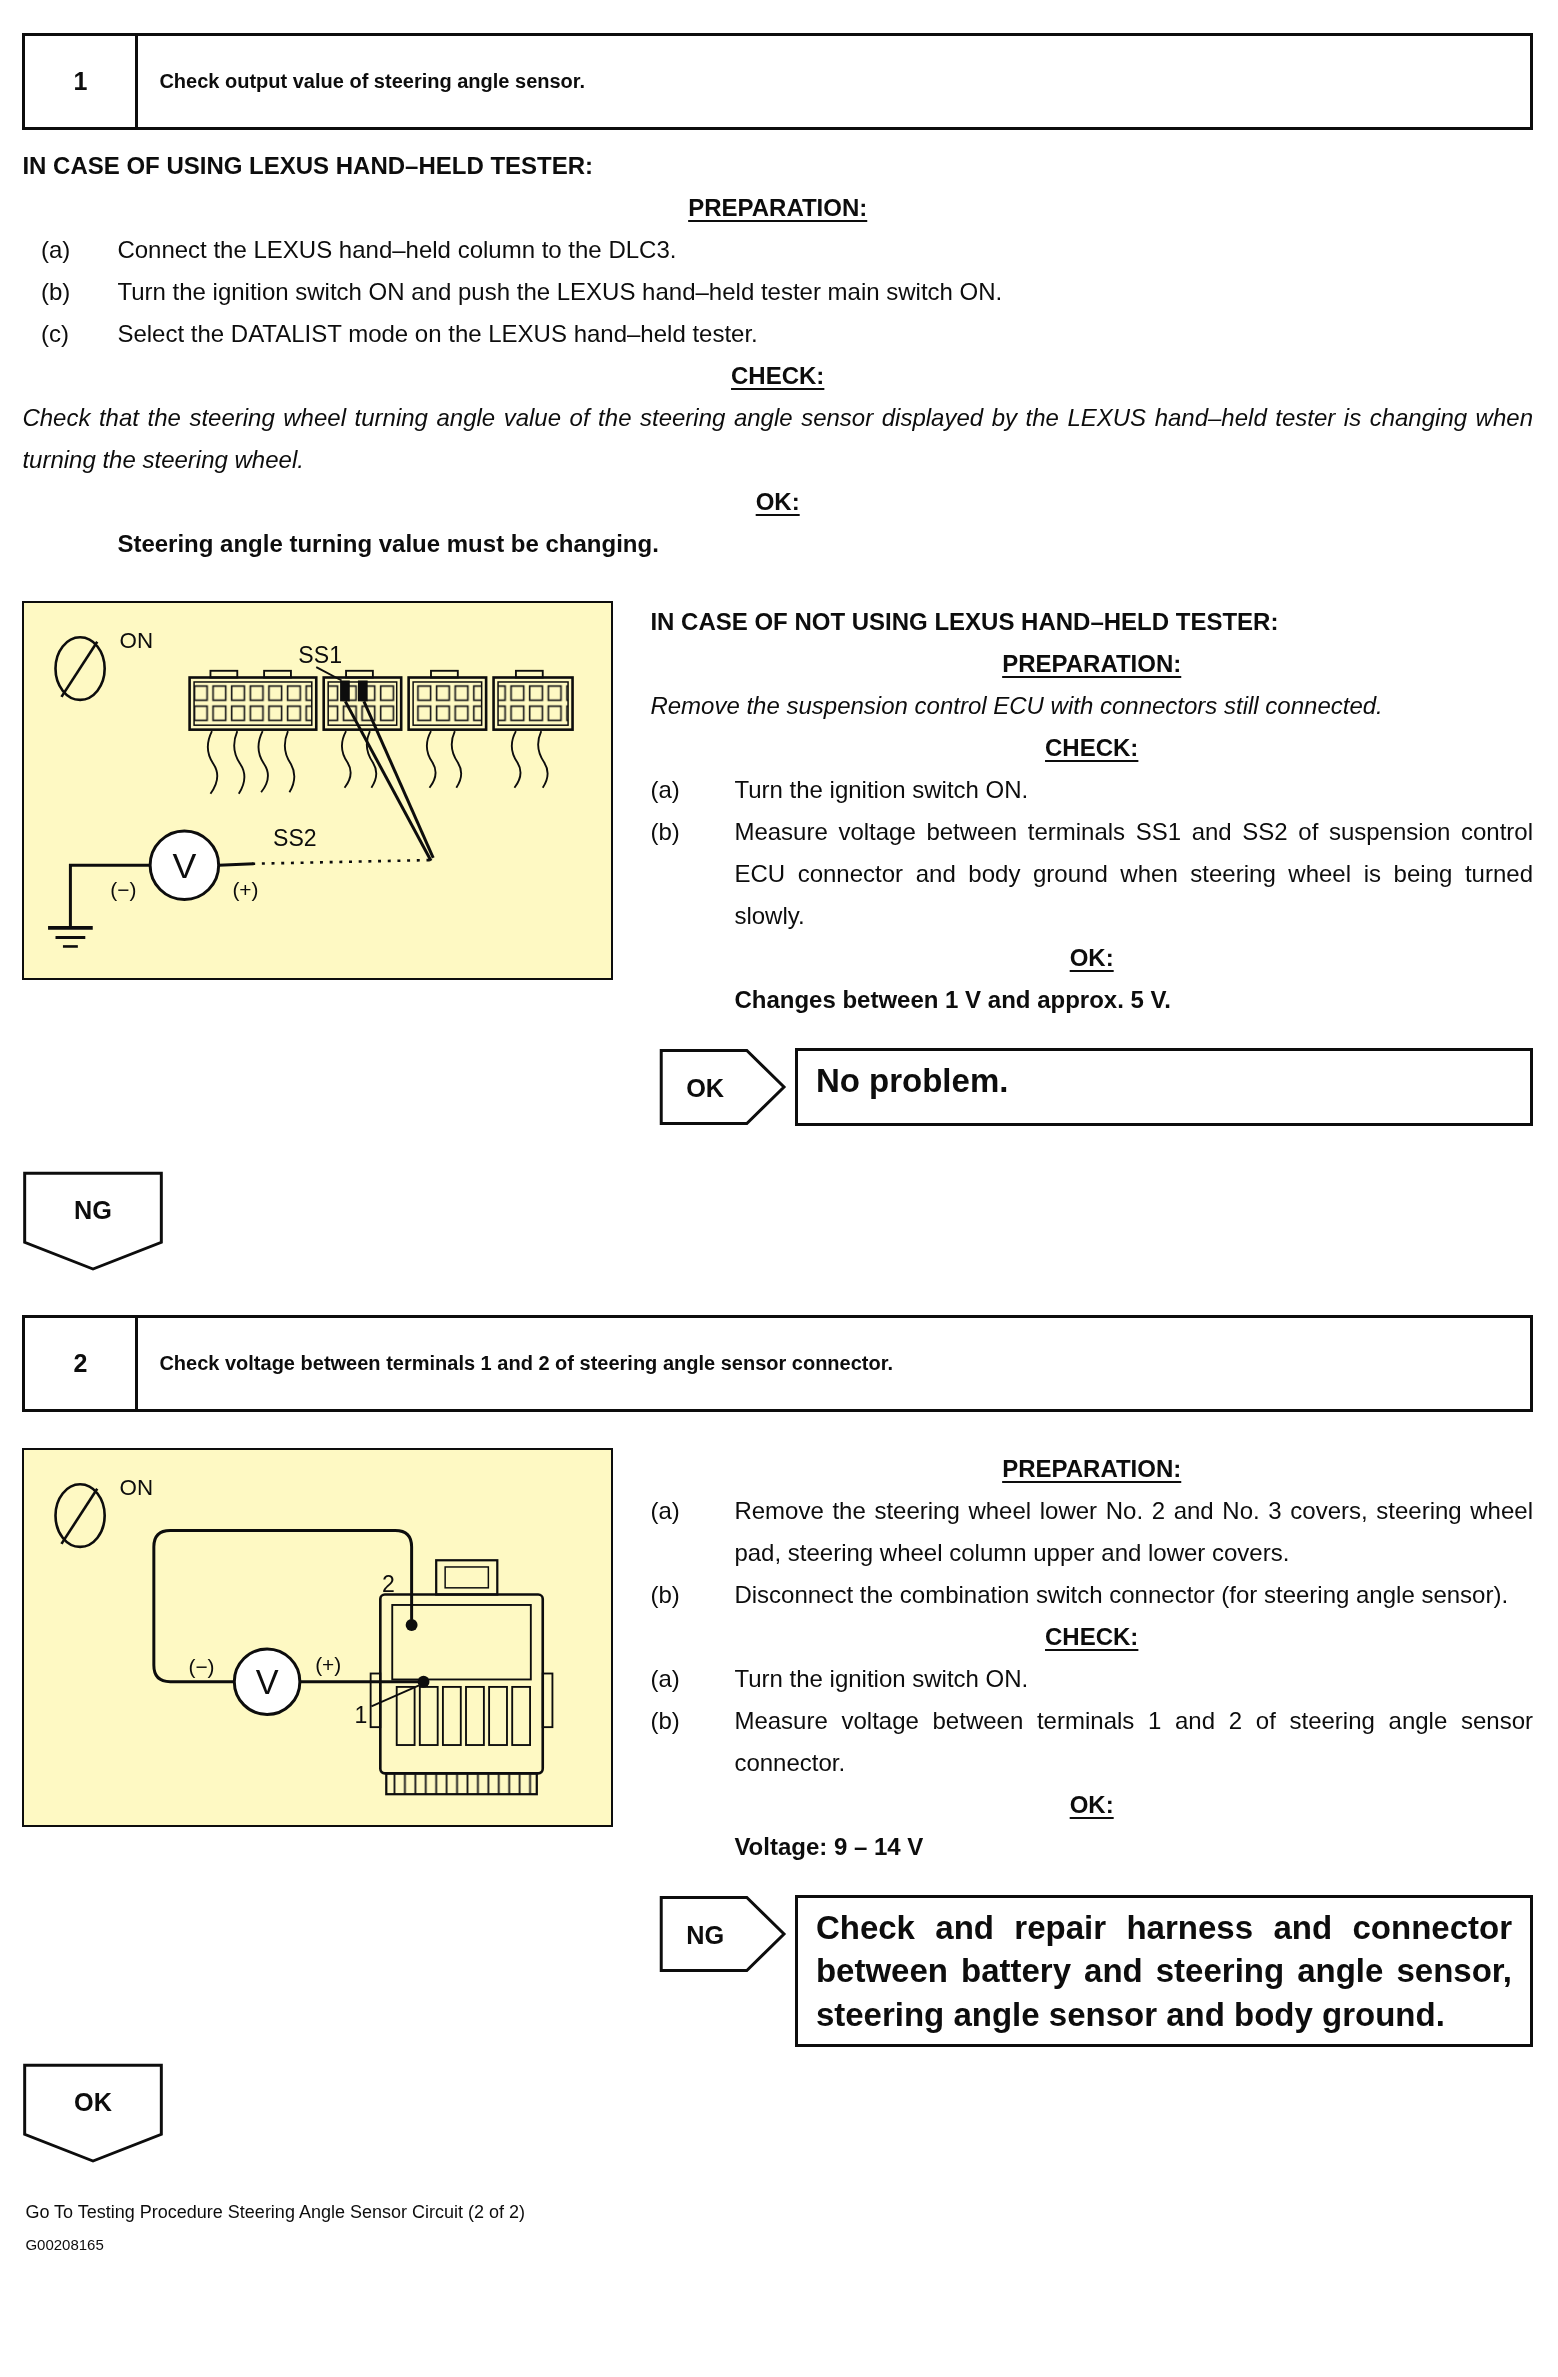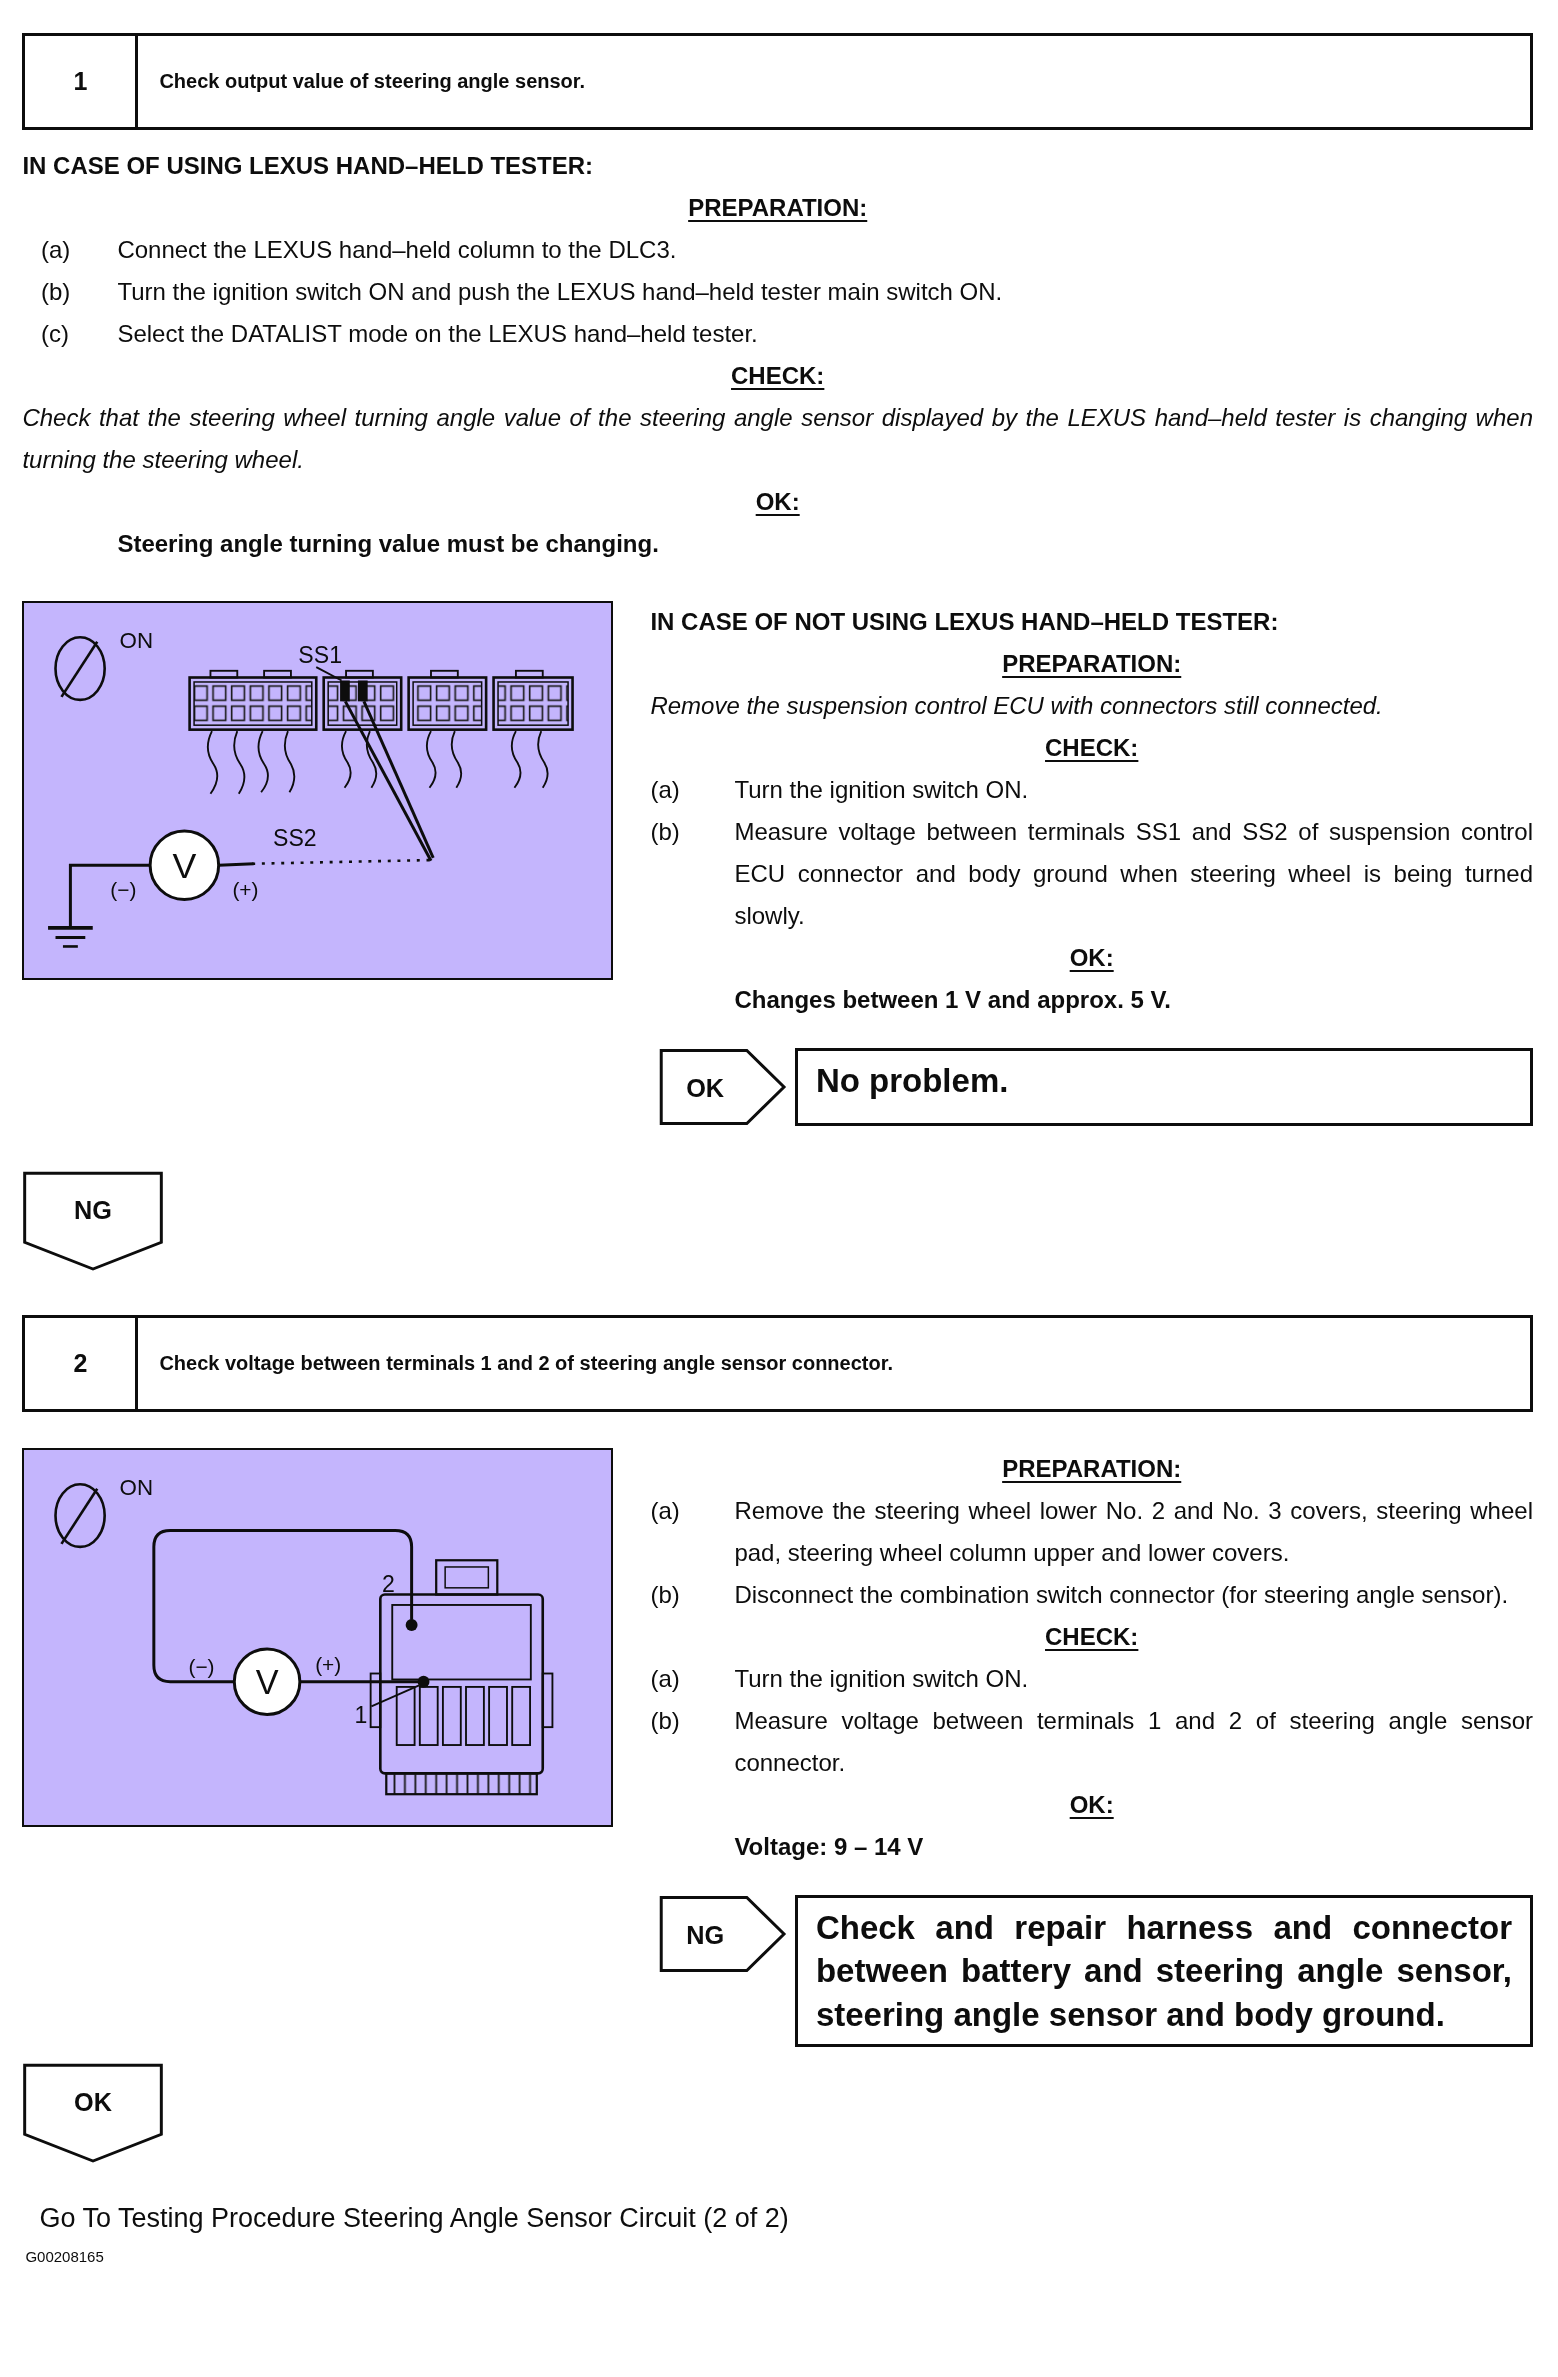"ON" .diagram-frame { background: #c4b5fd -> #fef9c3 }
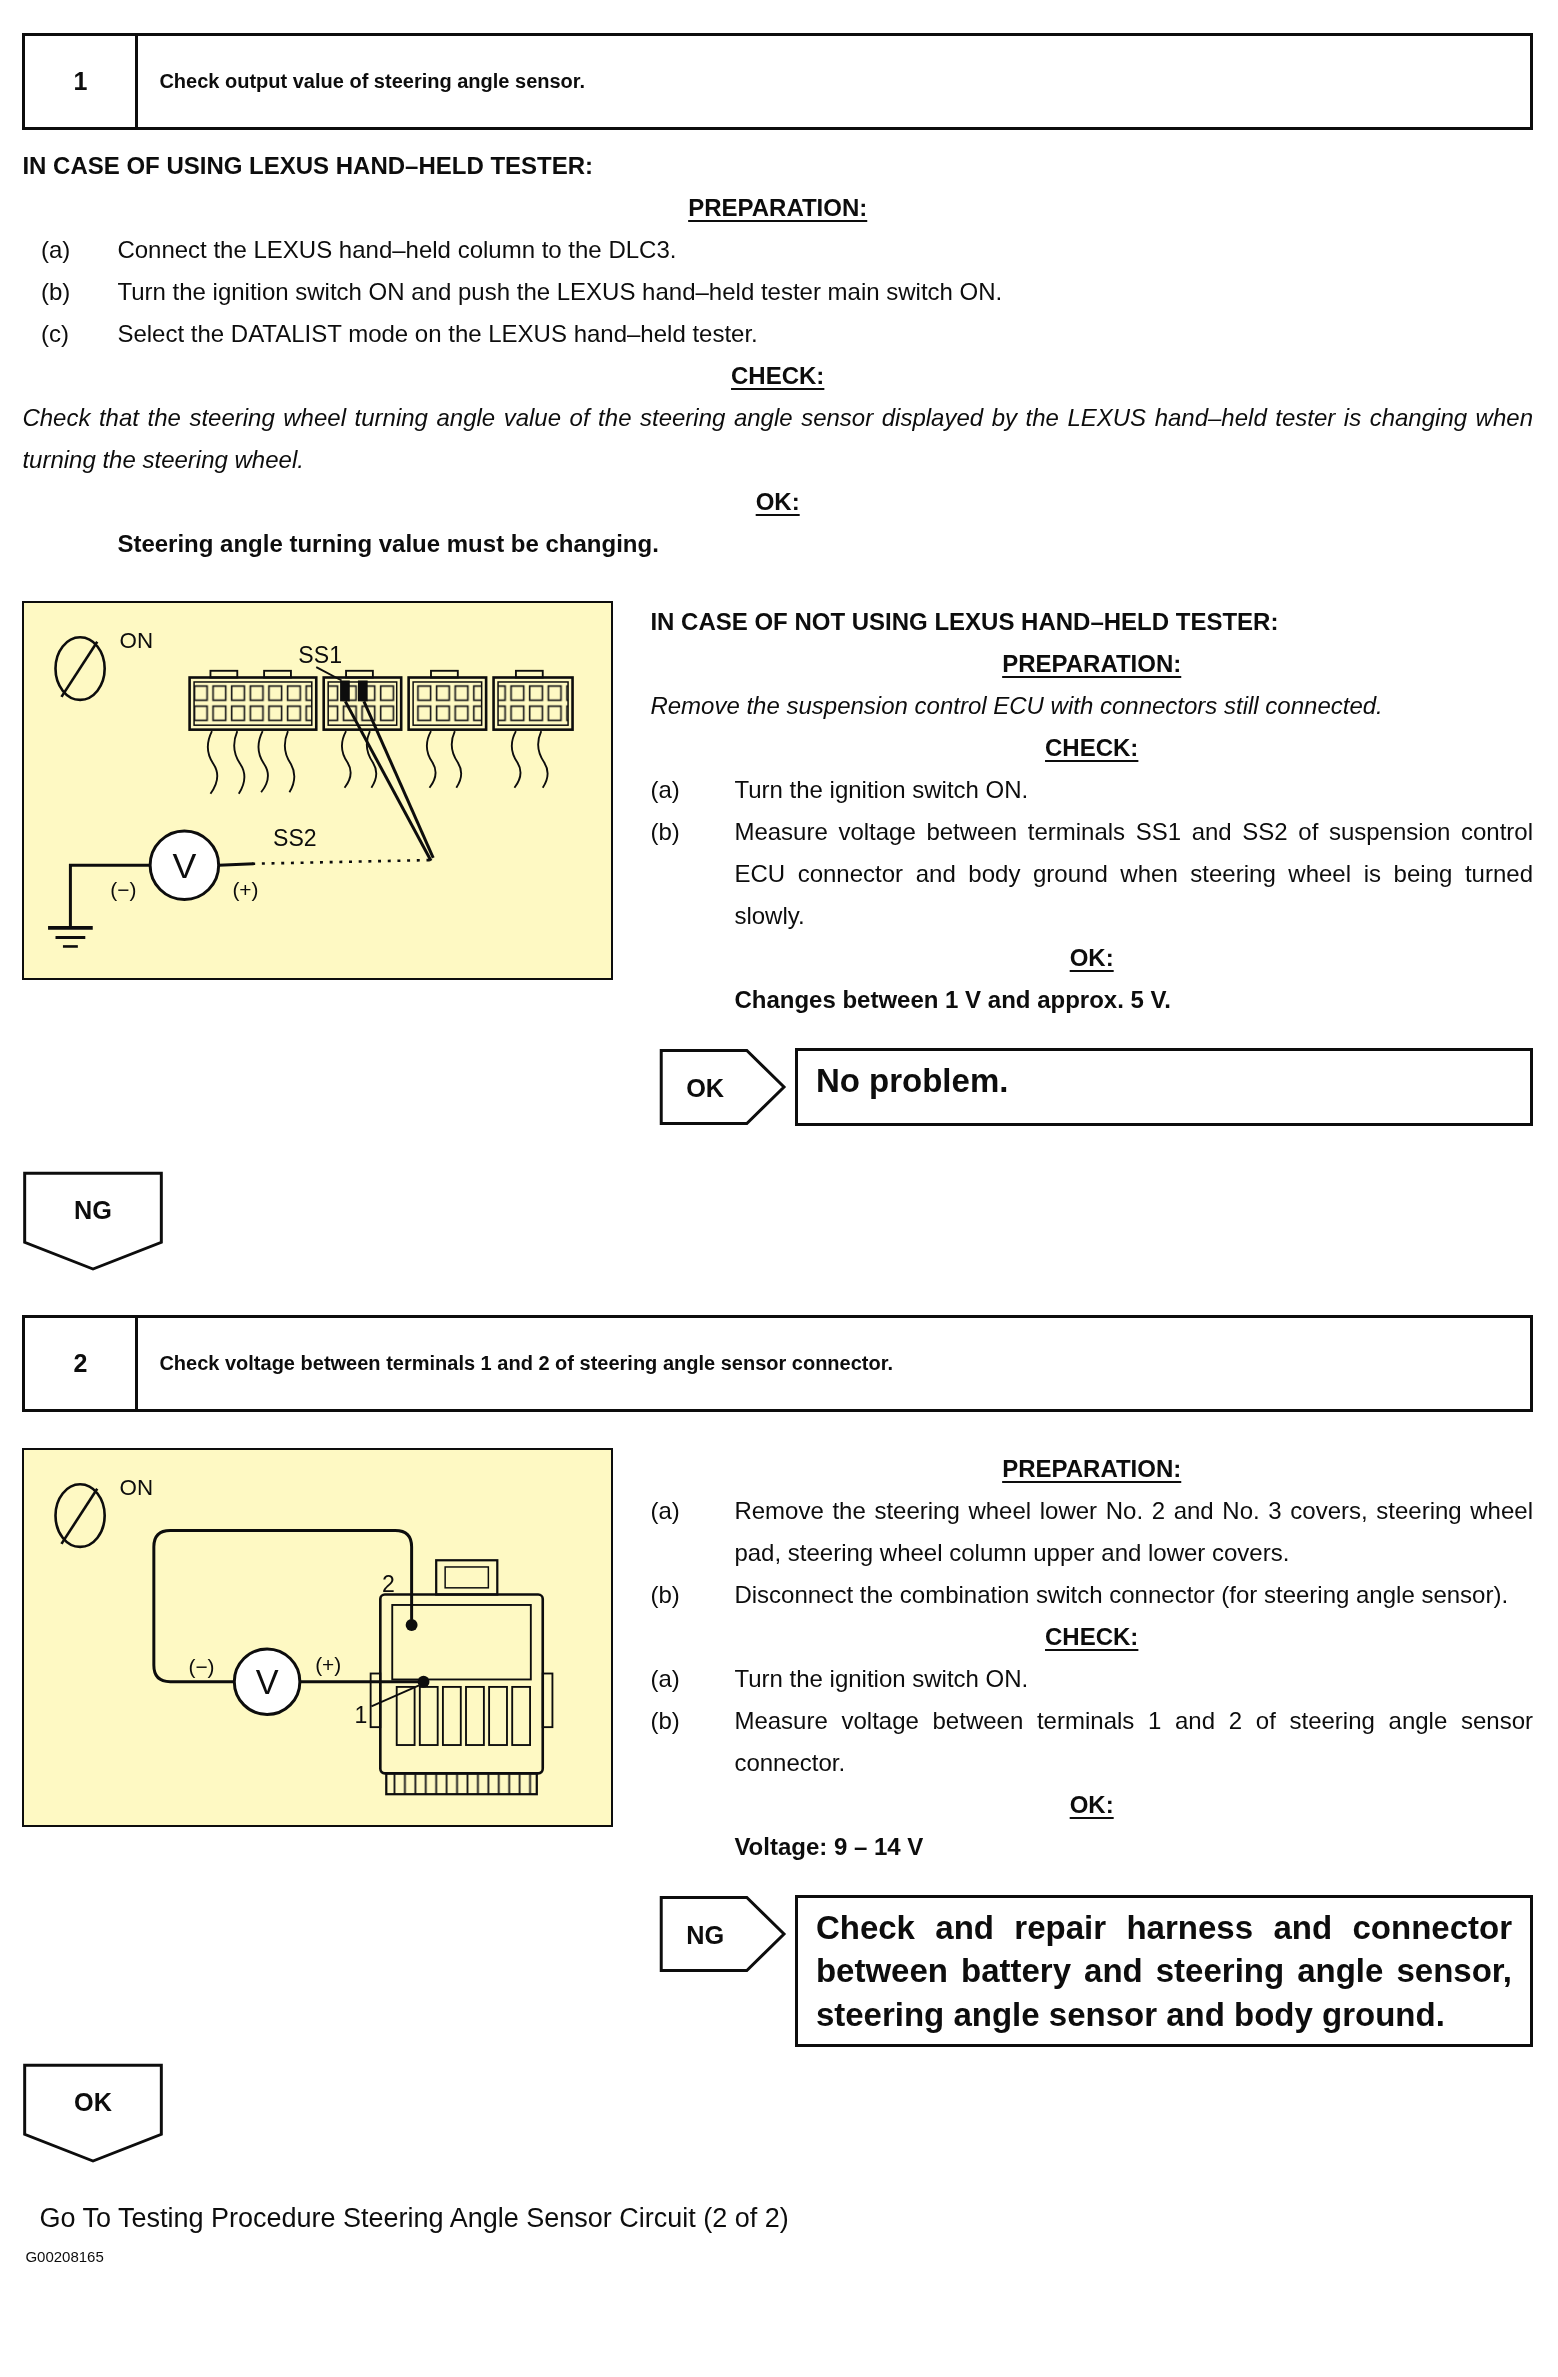"Go To Testing Procedure Steering" .footer-link { font-size: 27px -> 18px; margin: 37px 0 0 17px -> 37px 0 0 3px }
